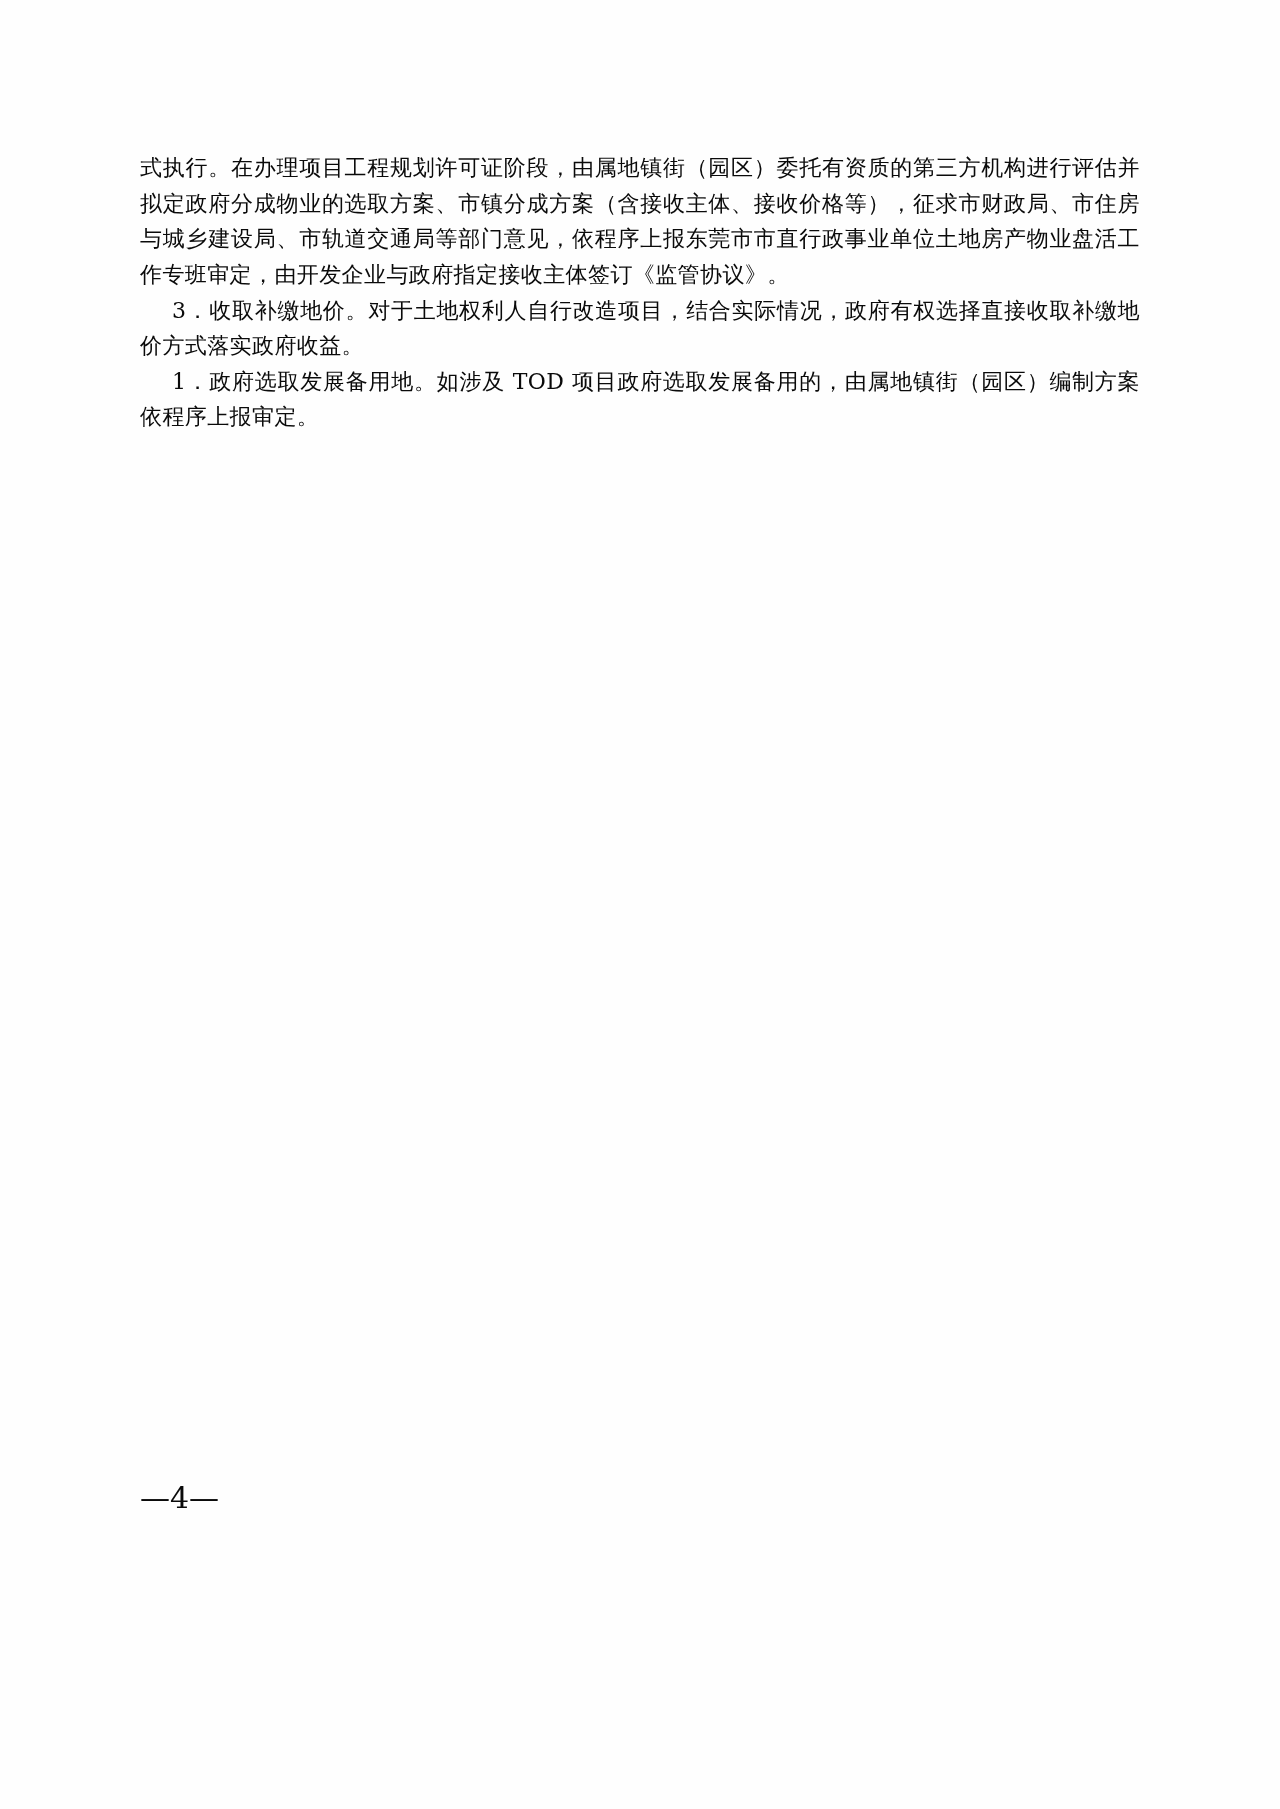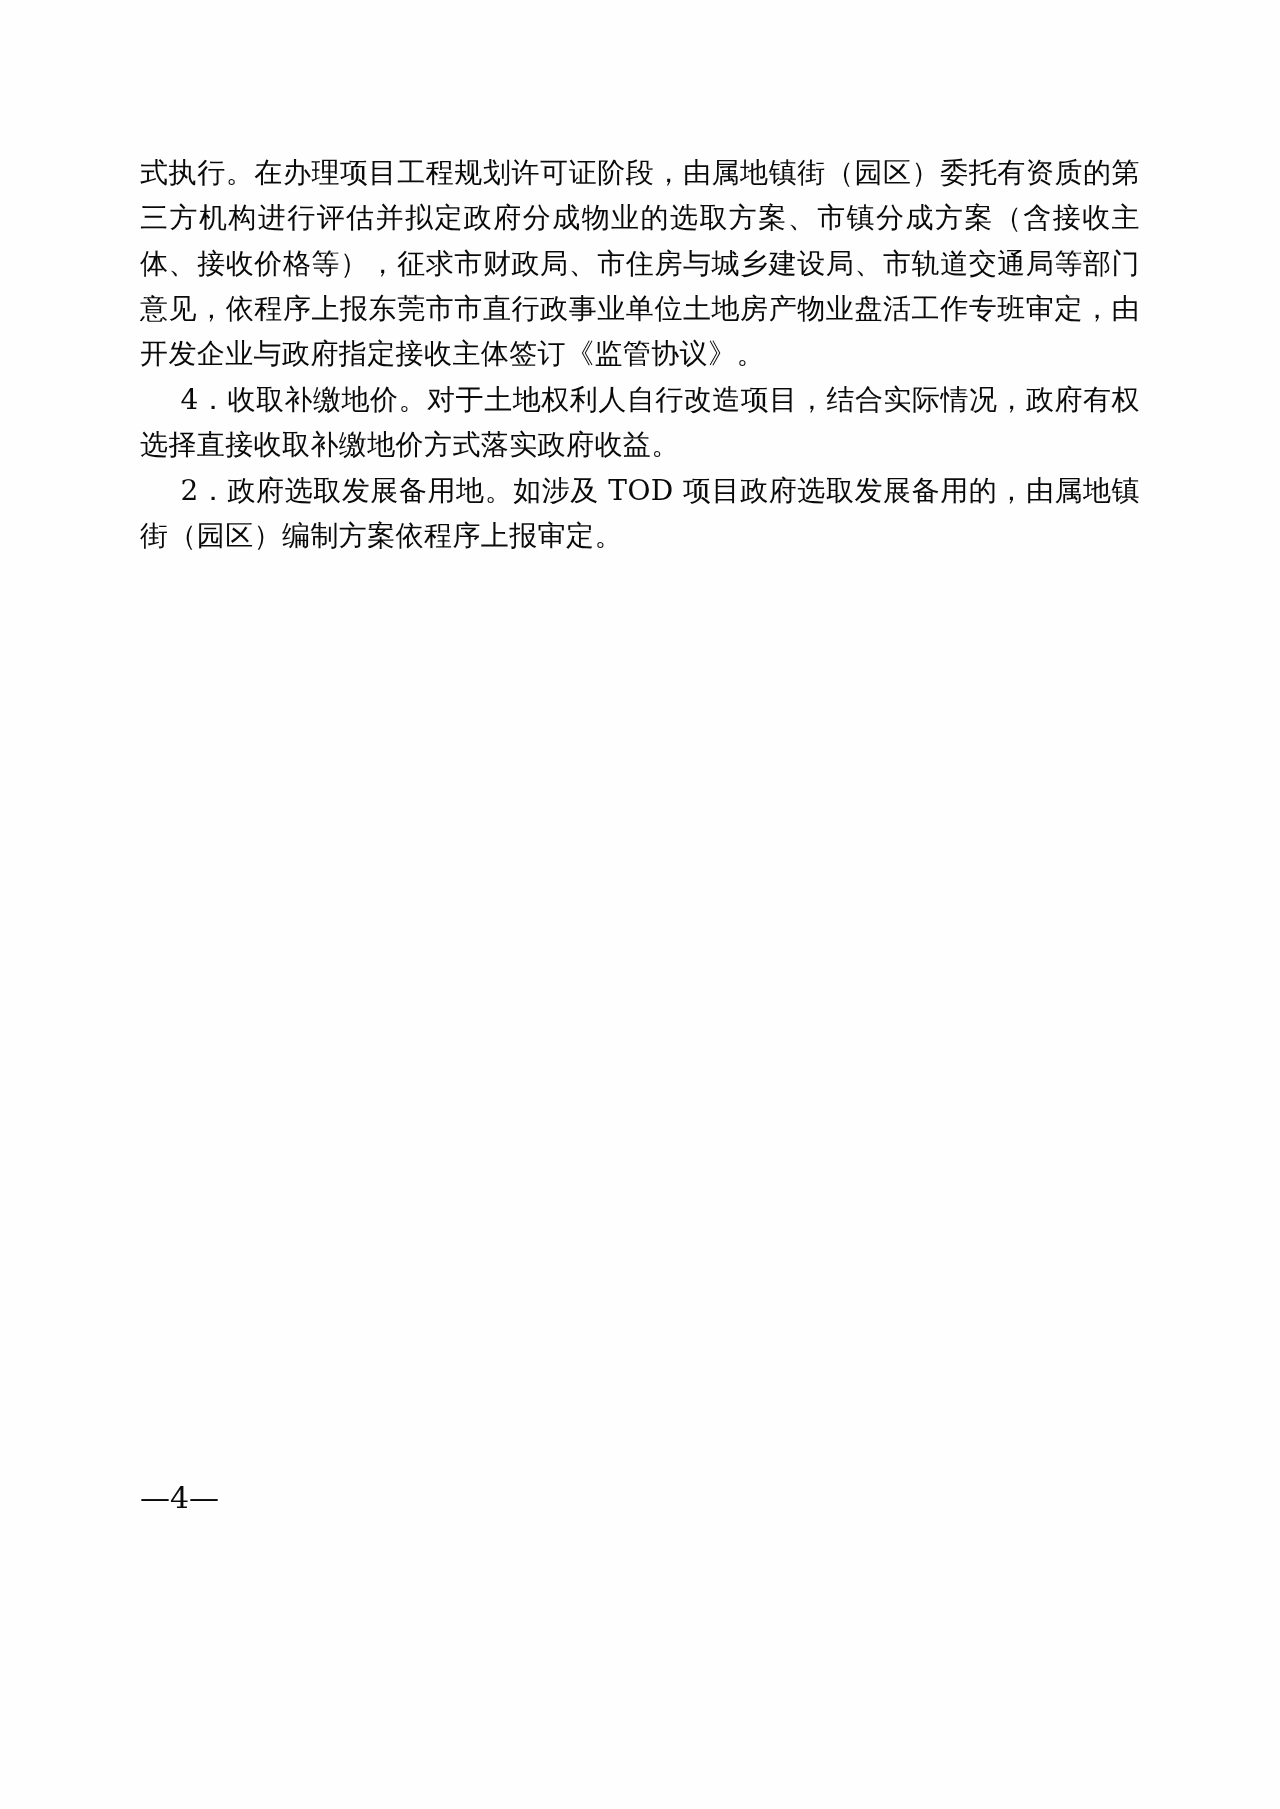"式执行。在办理项目工程规划许可证阶段，由属地镇街（园区）委托有资质的第三方机构进" .para { font-size: 28px -> 22px }
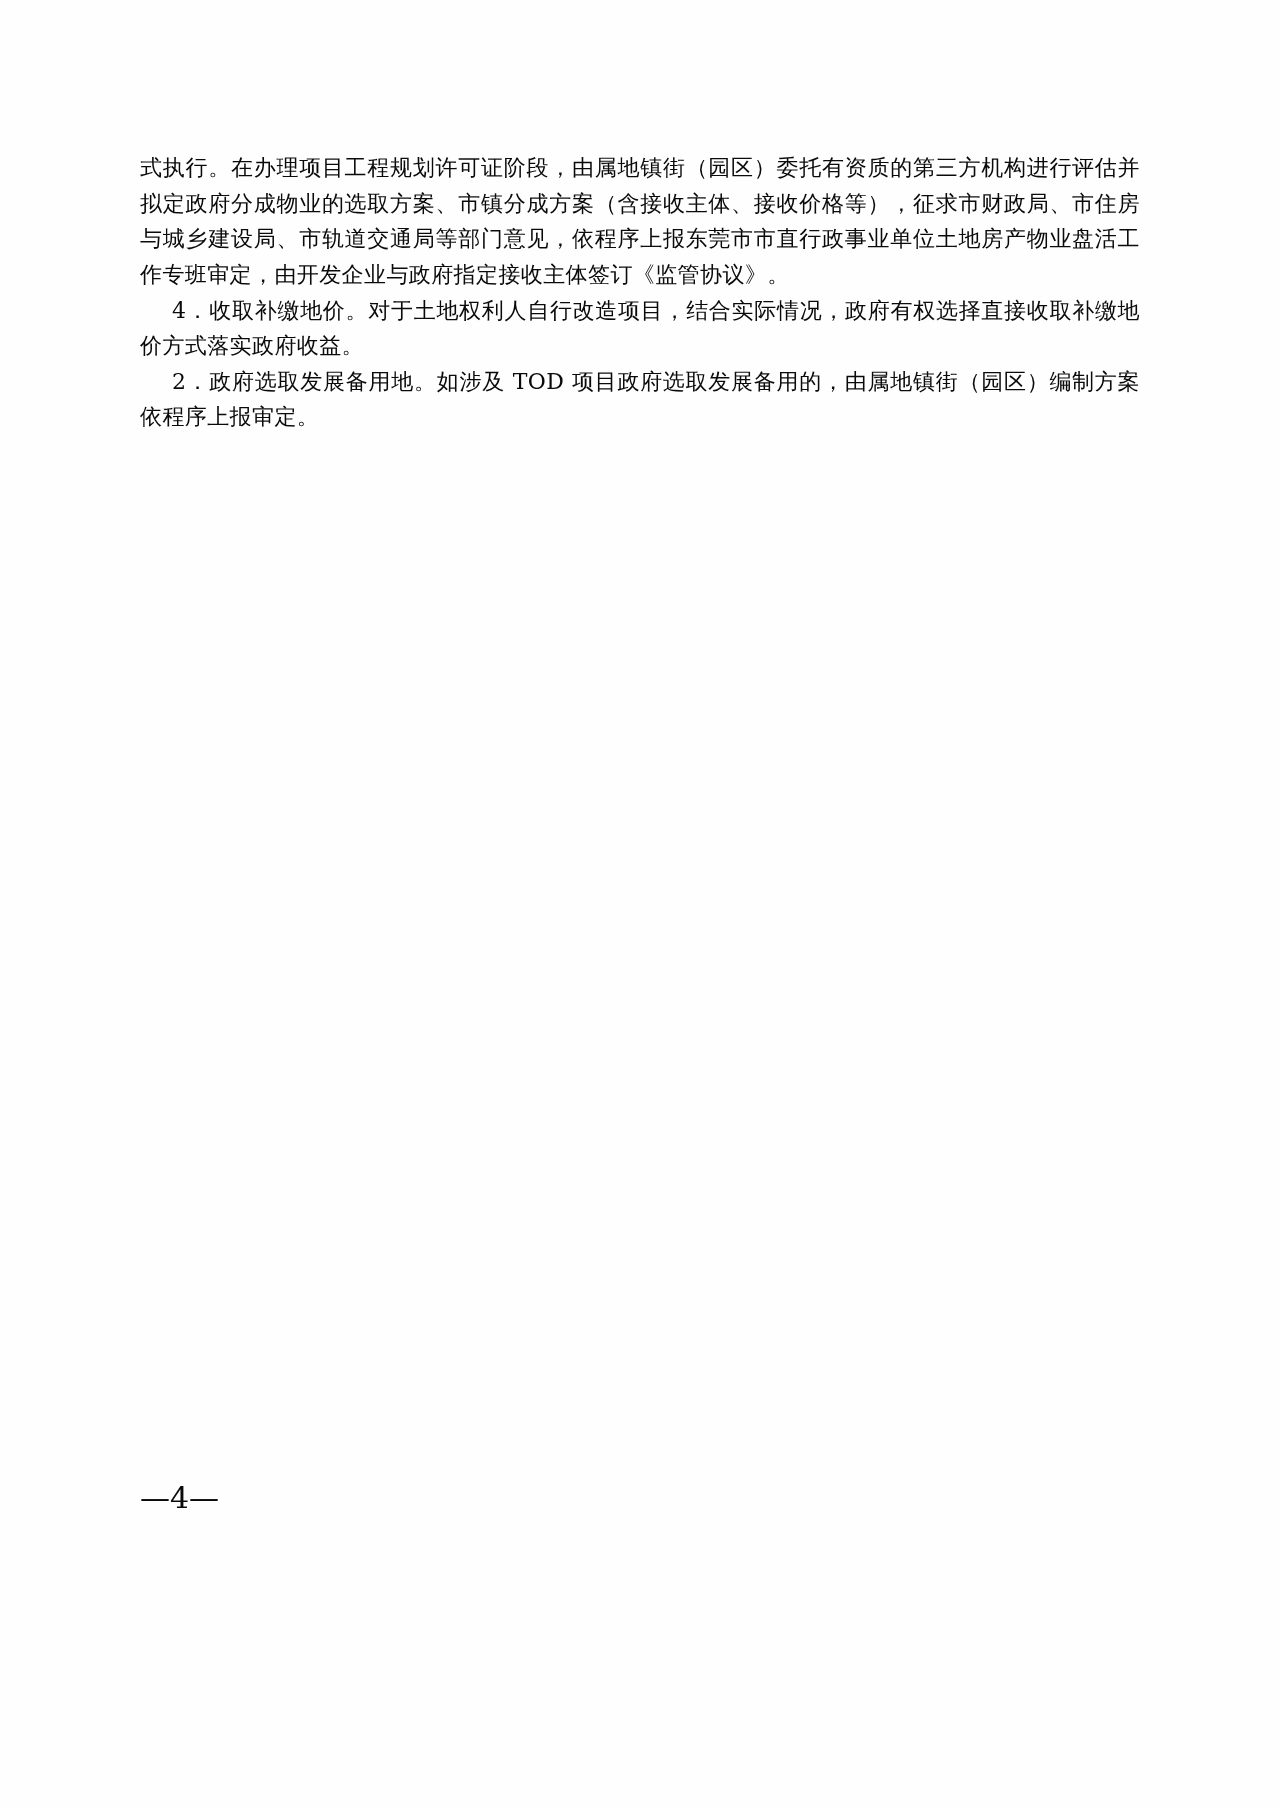"4．收取补缴地价。对于土地权利人自行改造项目，结合实际情况，政府有权选择直接收取" p.para { text: 4 -> 3 }
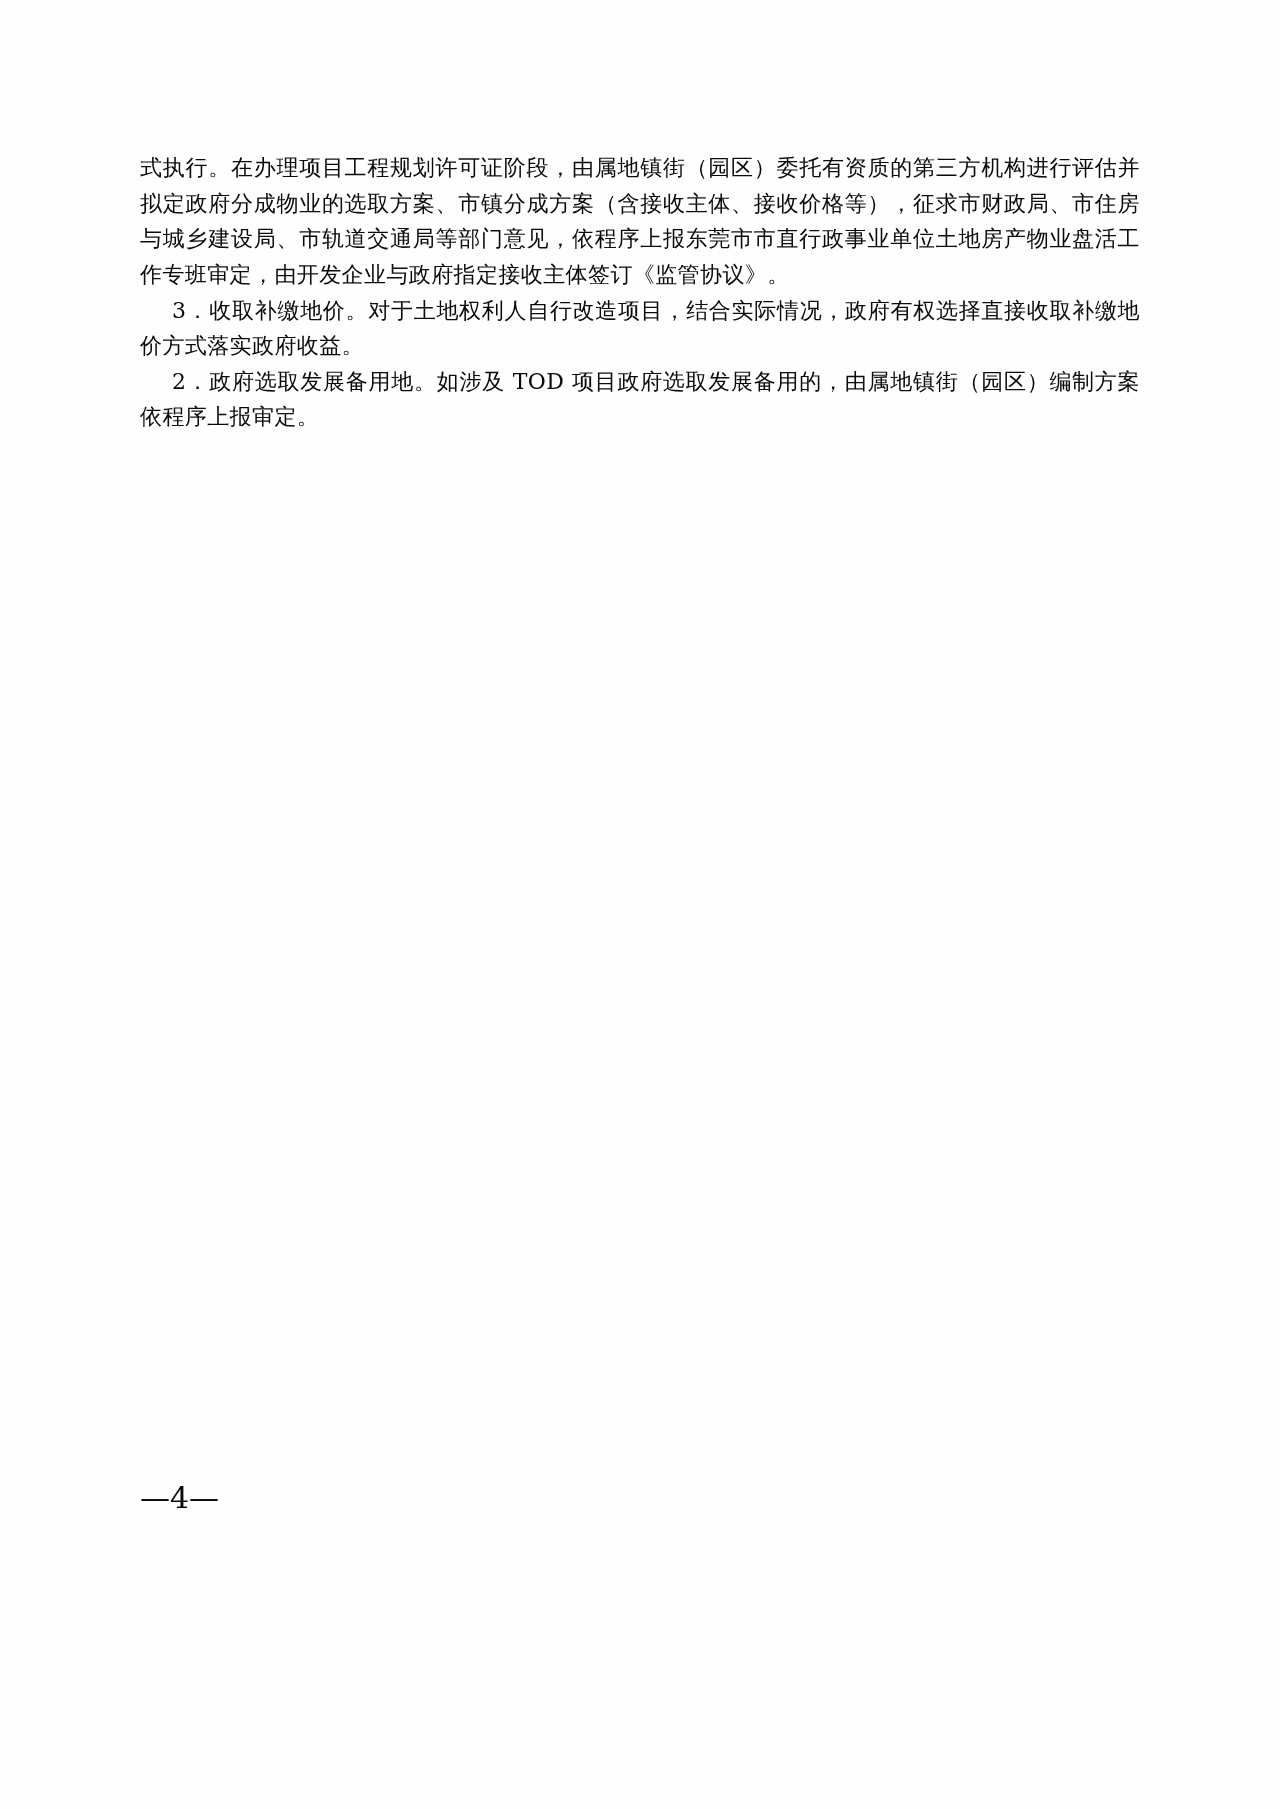"2．政府选取发展备用地。如涉及 TOD" p.para { text: 2 -> 1 }
